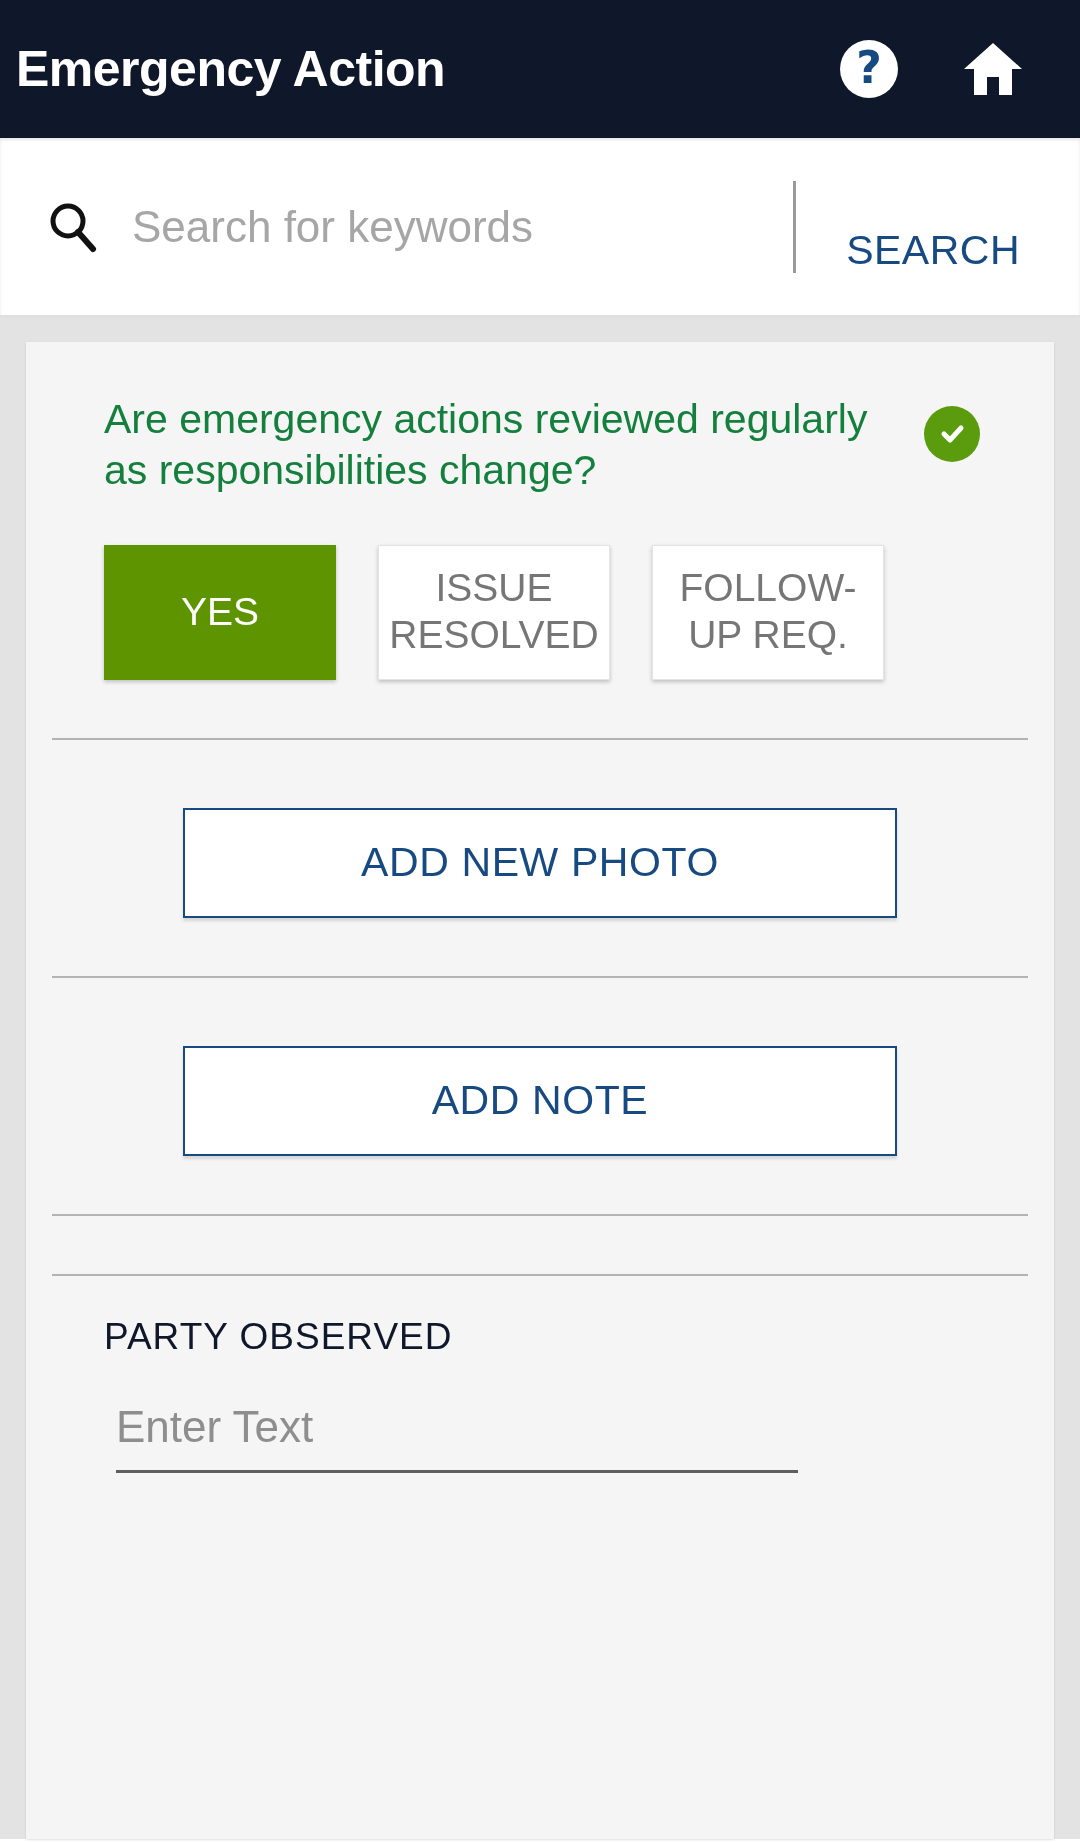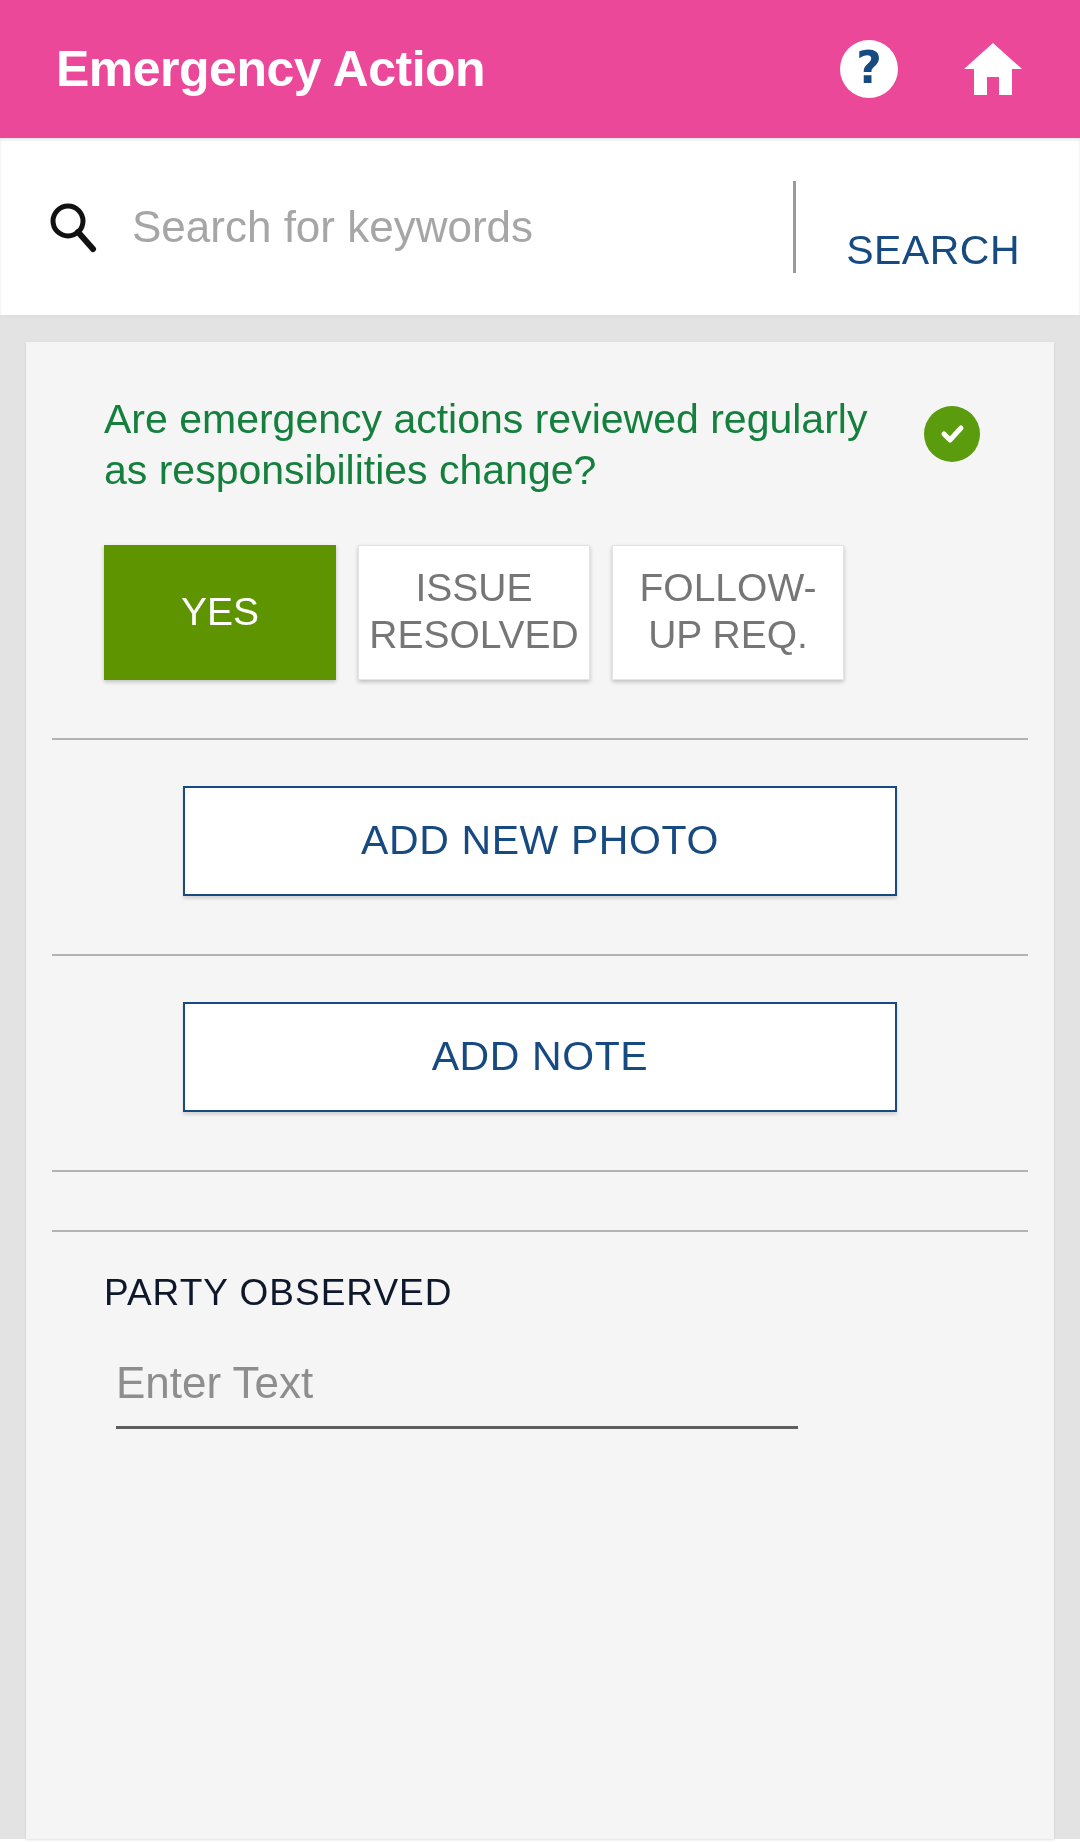"Emergency Action" .appbar { background: #ec4899 -> #0f172a; padding: 0 38px 0 56px -> 0 38px 0 16px }
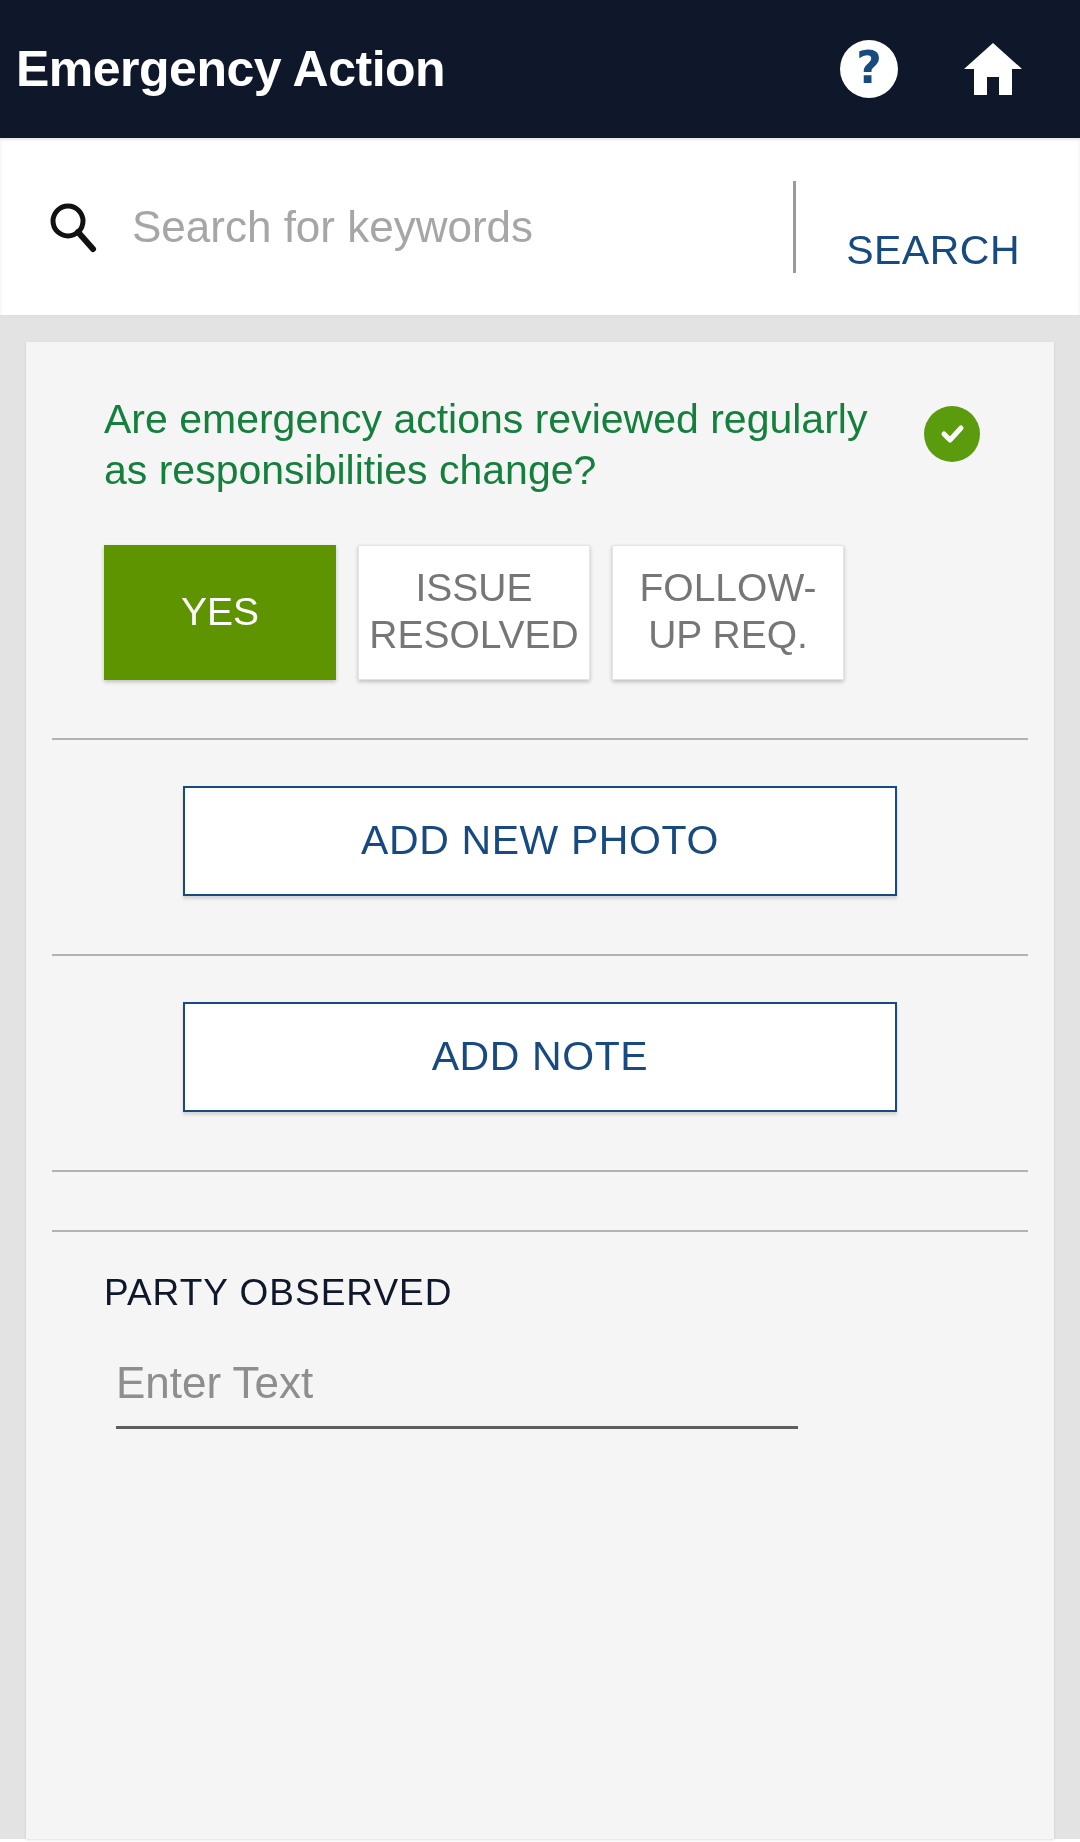"YES" .answer-row { gap: 22px -> 42px }
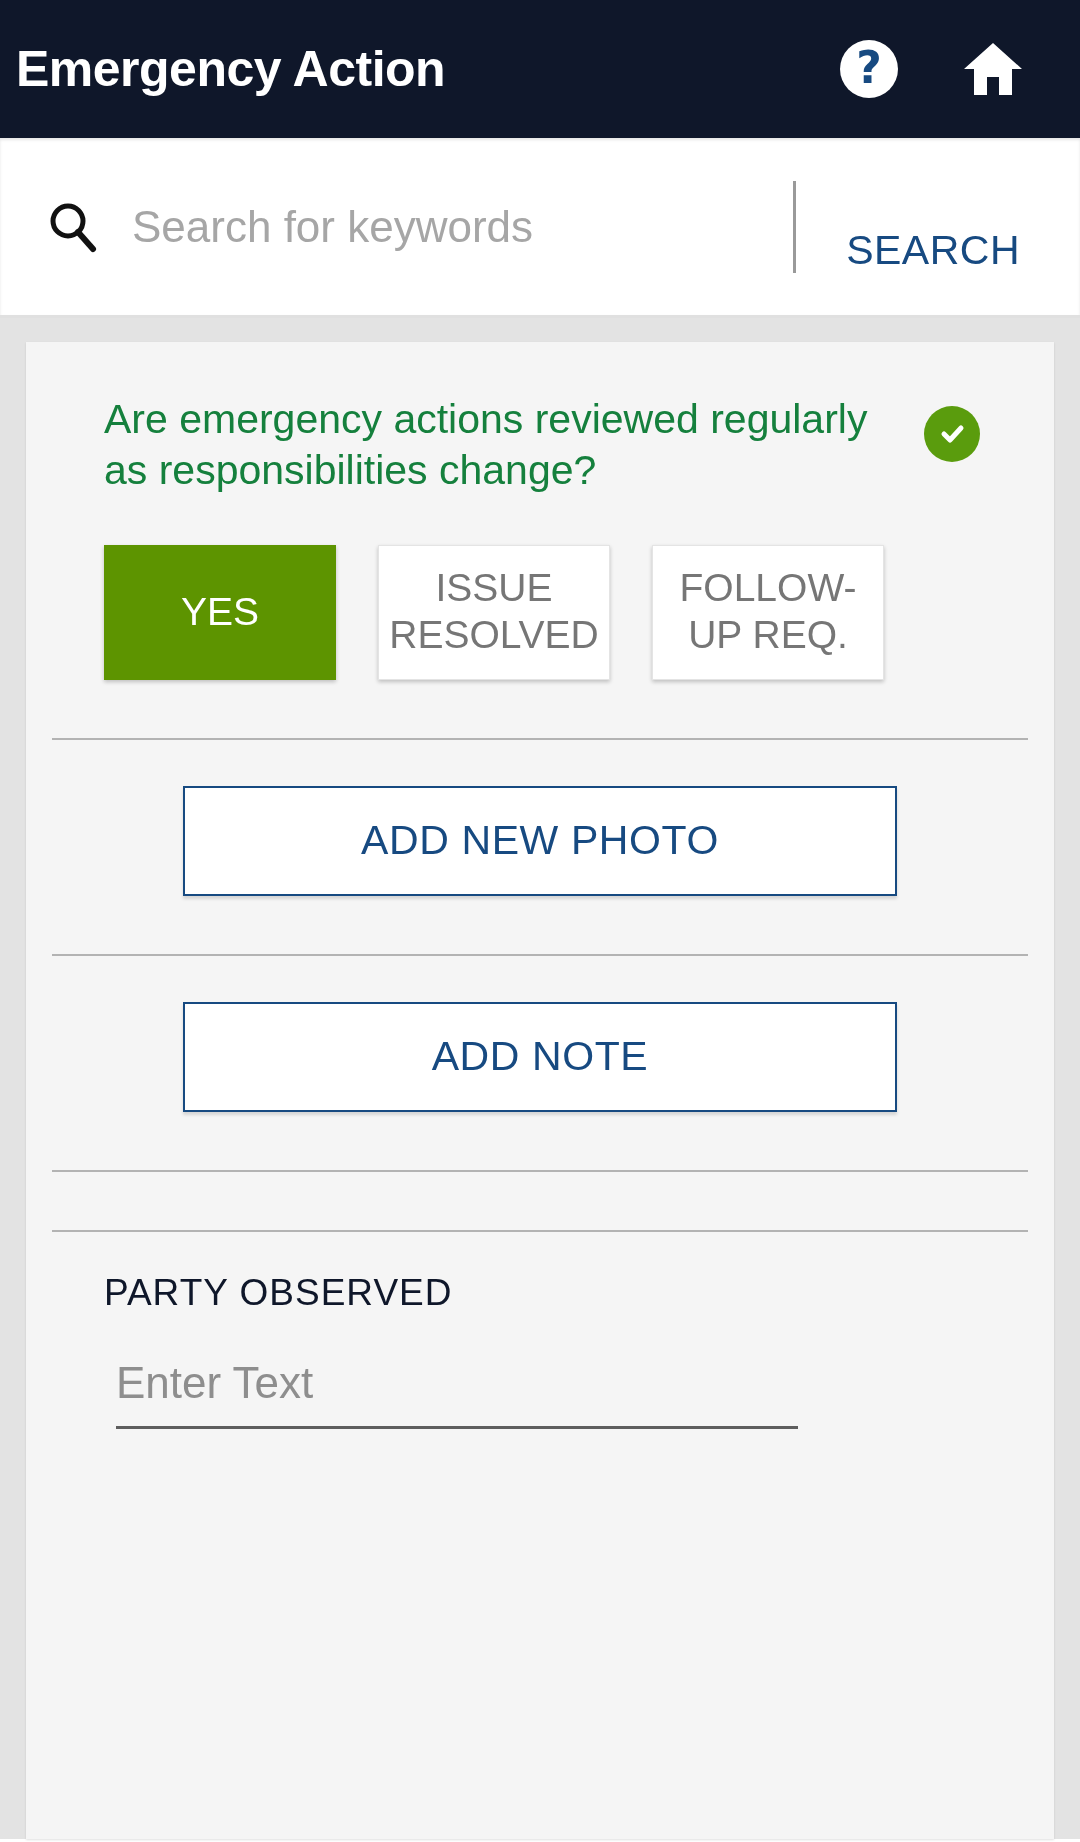"ADD NEW PHOTO" .action-btn { margin-top: none -> 22px }
